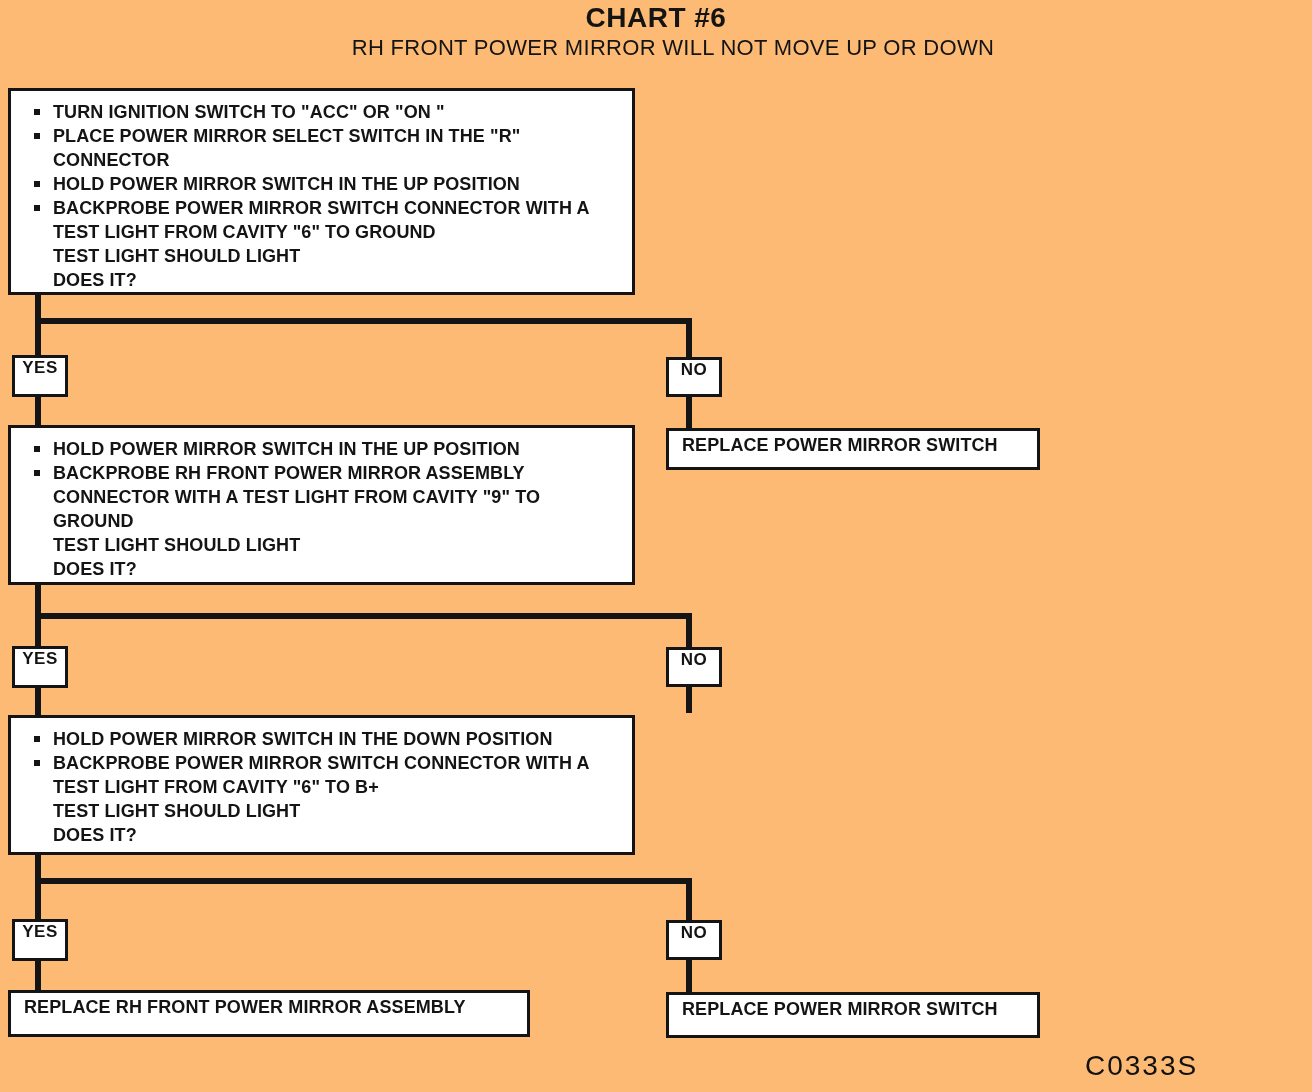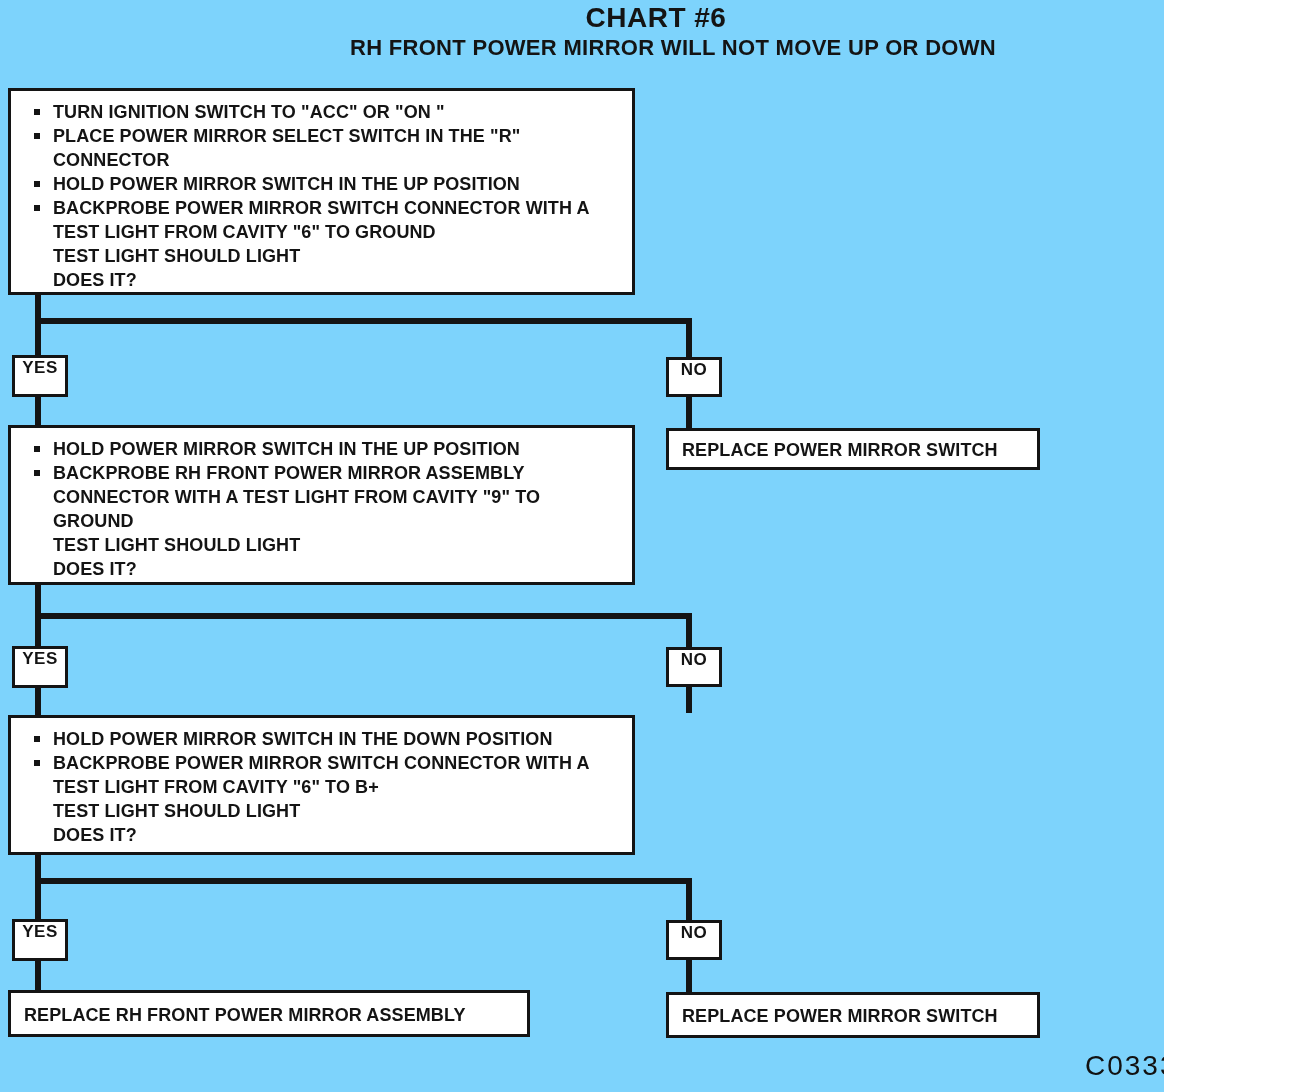"CHART #6" .stage { background: #7dd3fc -> #fdba74; width: 1164px -> 1312px }
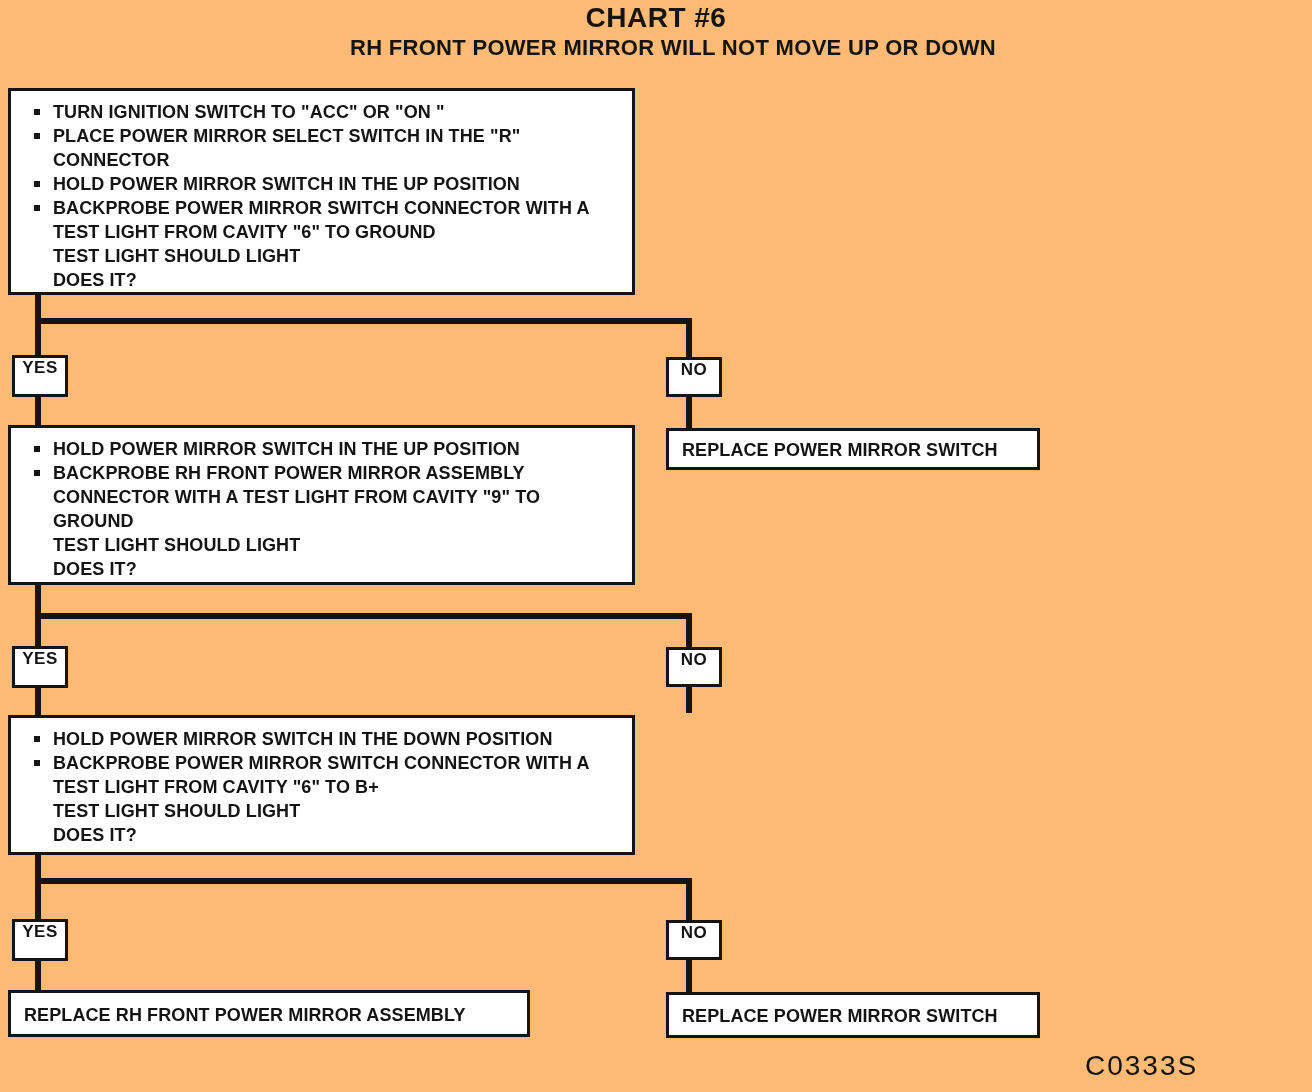"RH FRONT POWER MIRROR WILL" .subtitle { font-weight: bold -> normal }
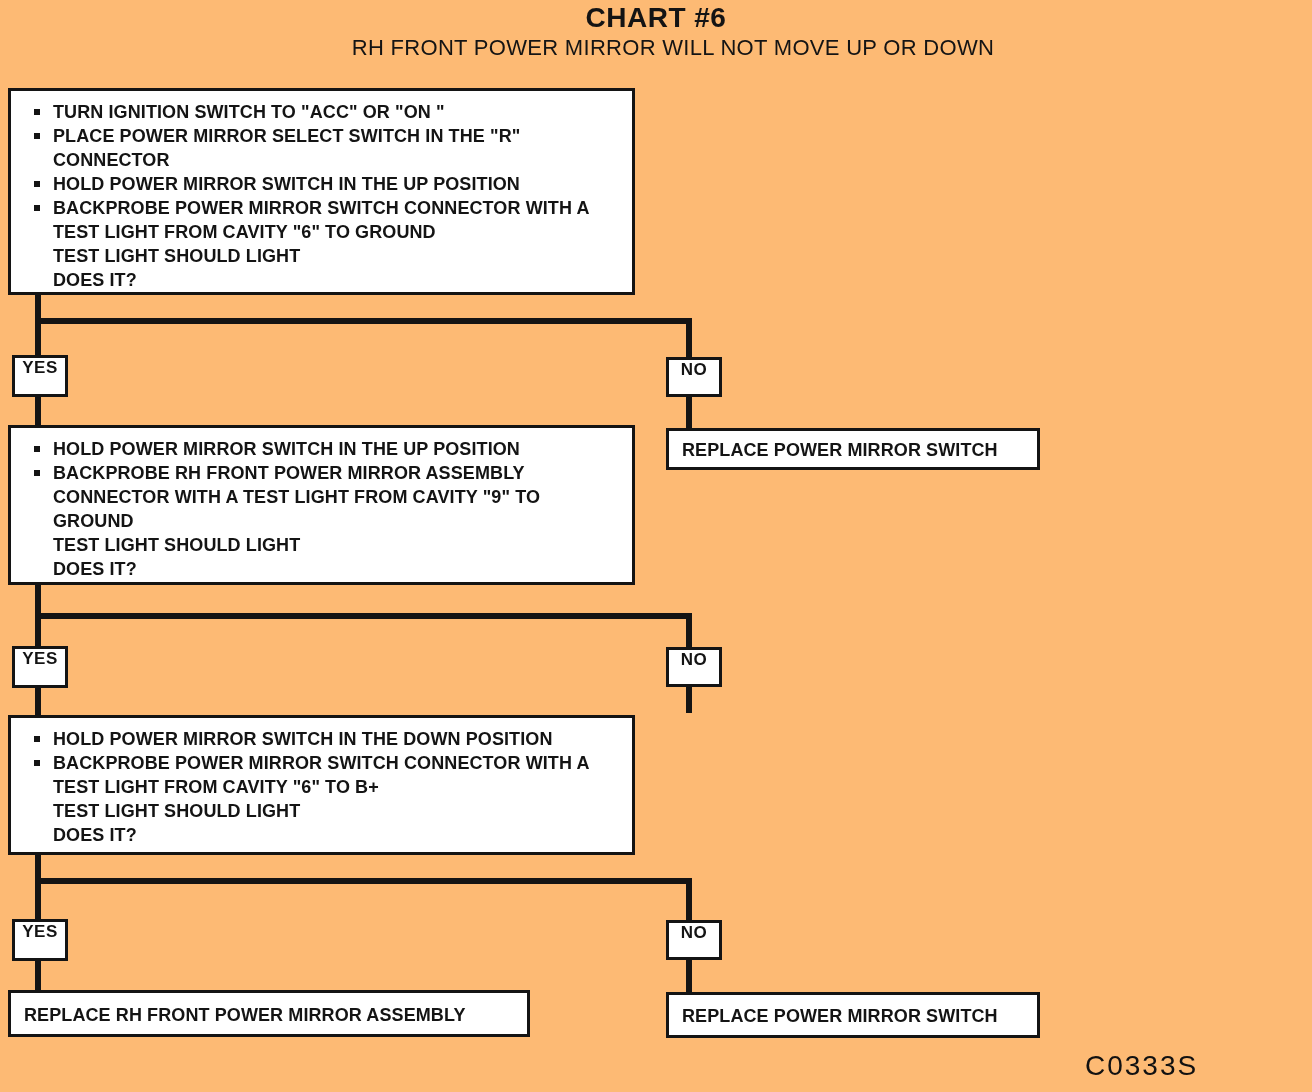"REPLACE POWER MIRROR SWITCH" .action { align-items: center -> flex-start }
